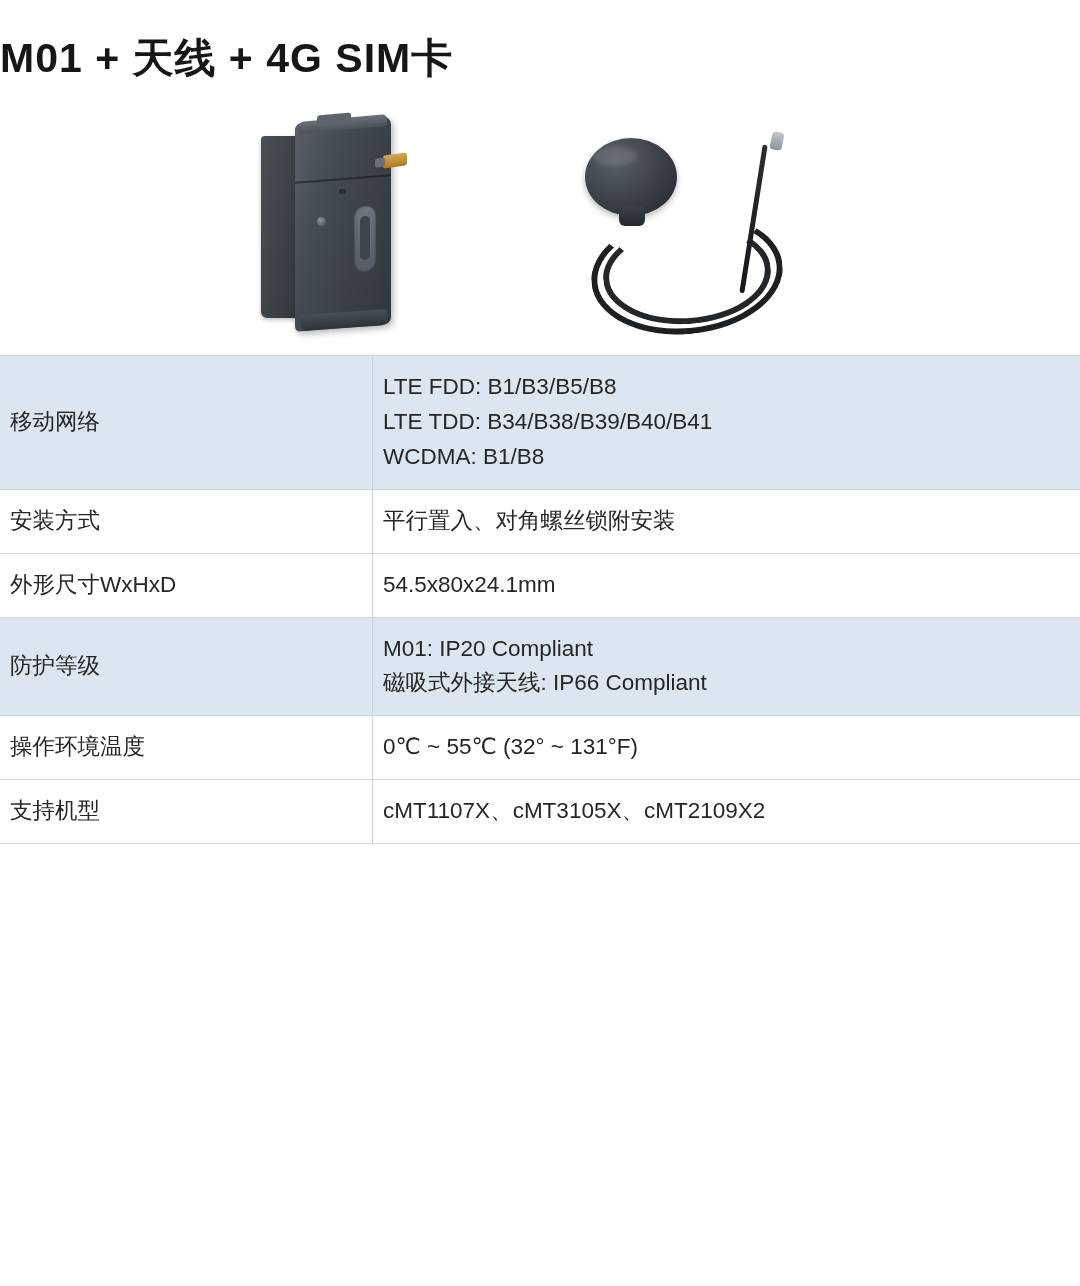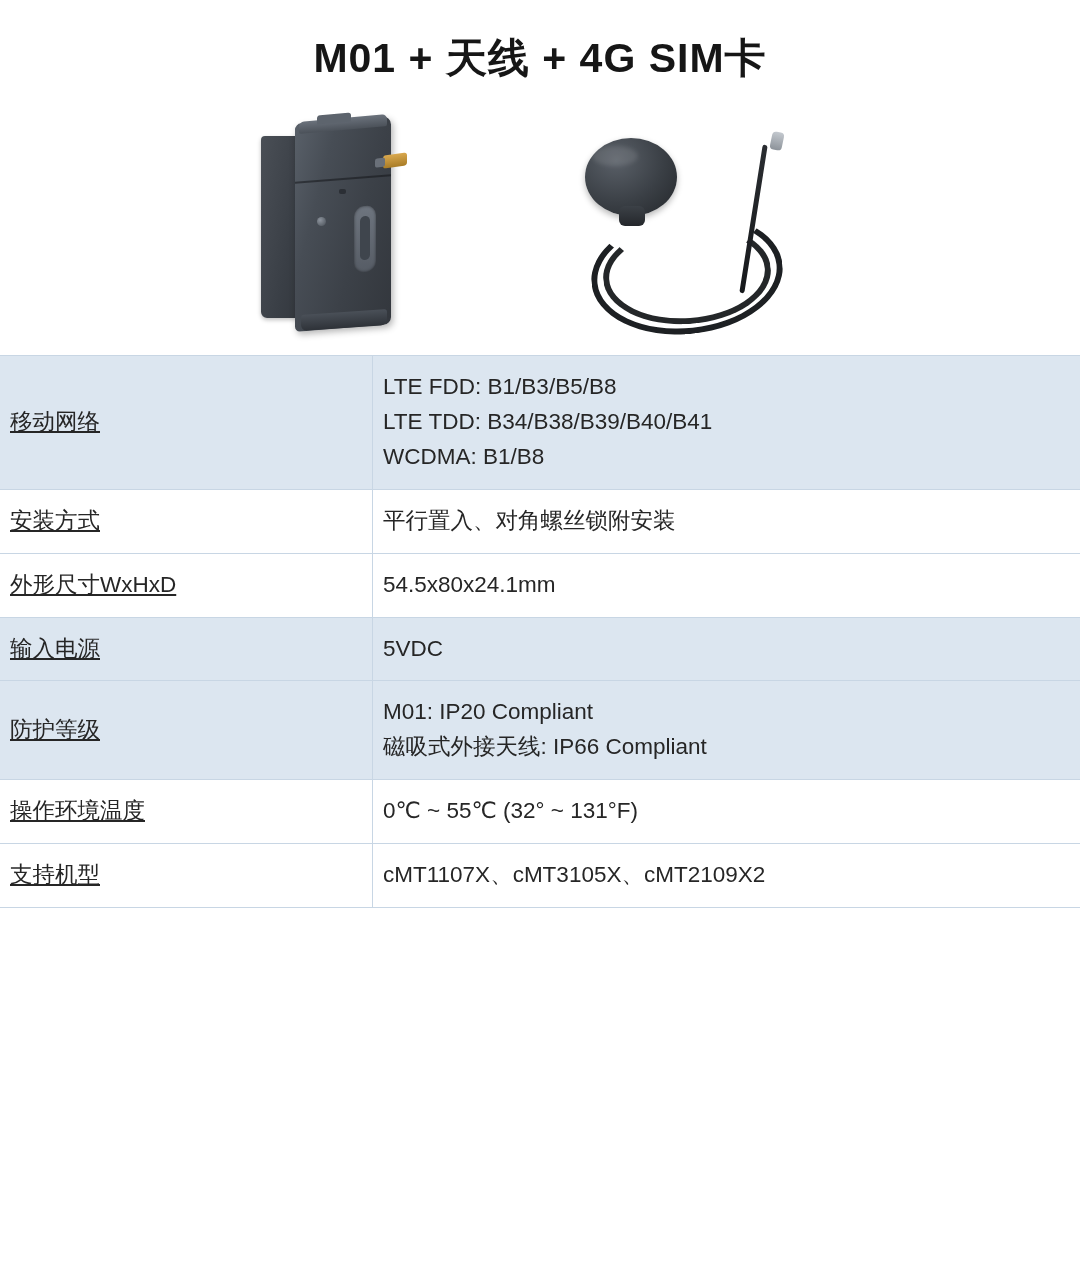"M01 + 天线 + 4G" .title { text-align: center -> none }
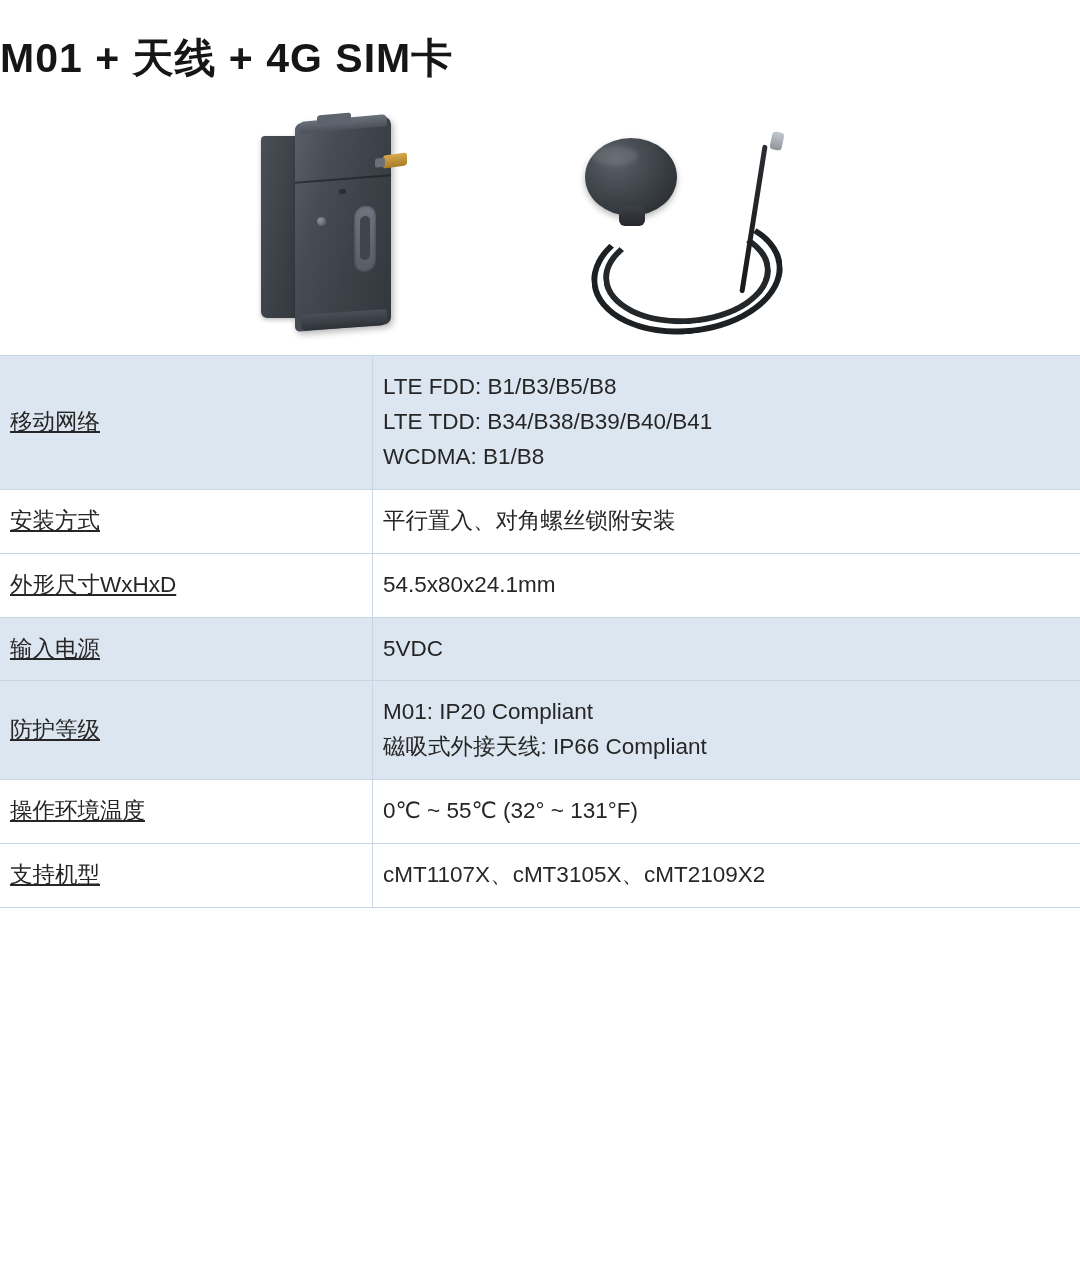"移动网络" .spec-table td.label { text-decoration: underline -> none }
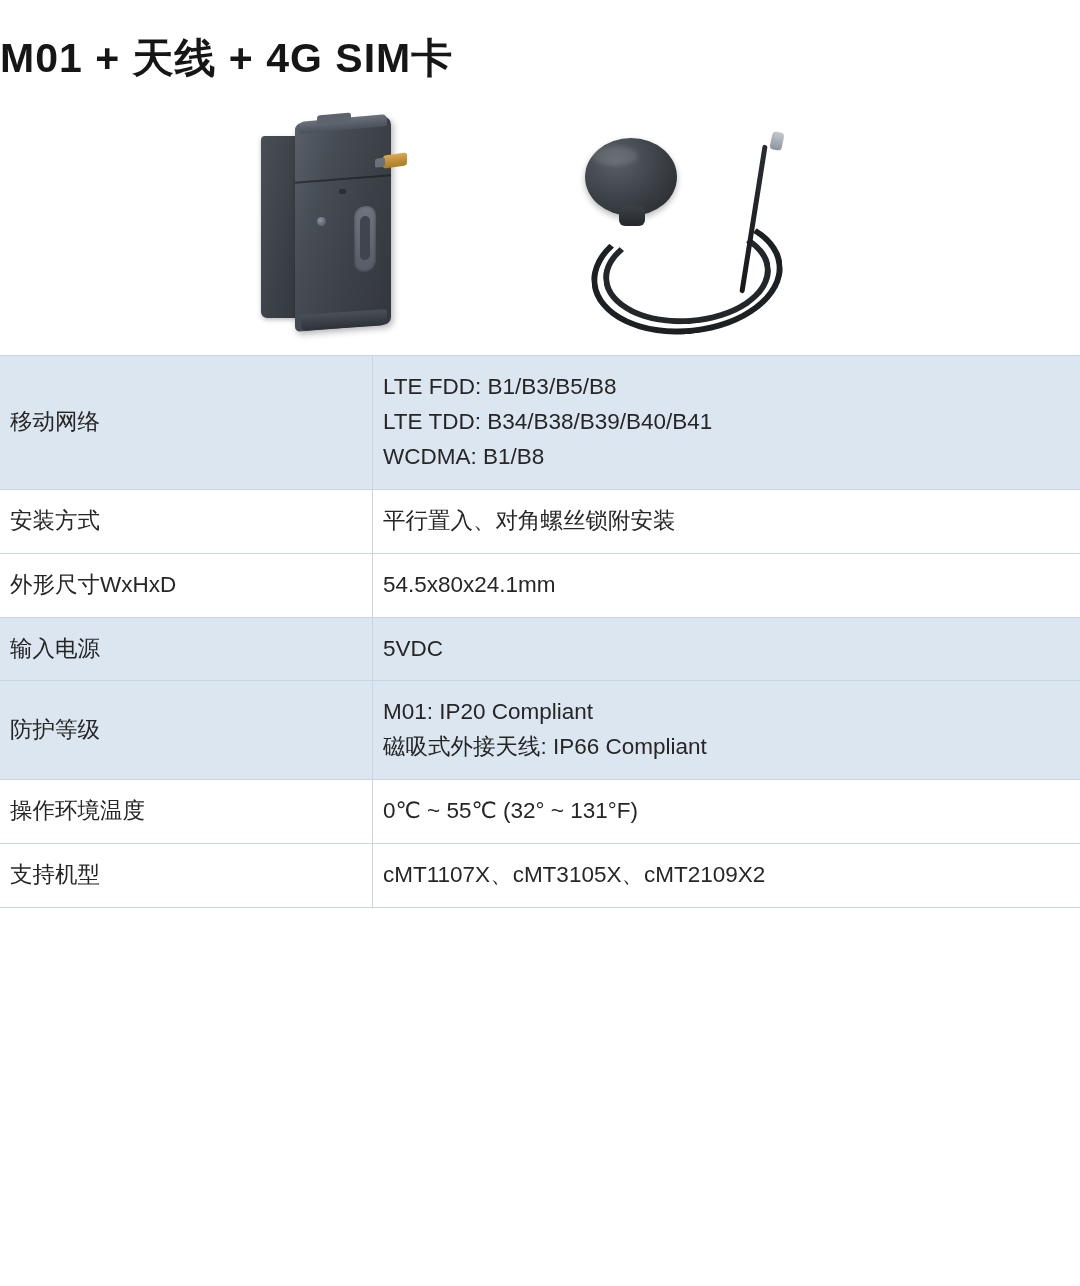"输入电源" tr.row-odd { html: <tr> <td>输入电源</td> <td>5VDC</td> </tr> -> none }
